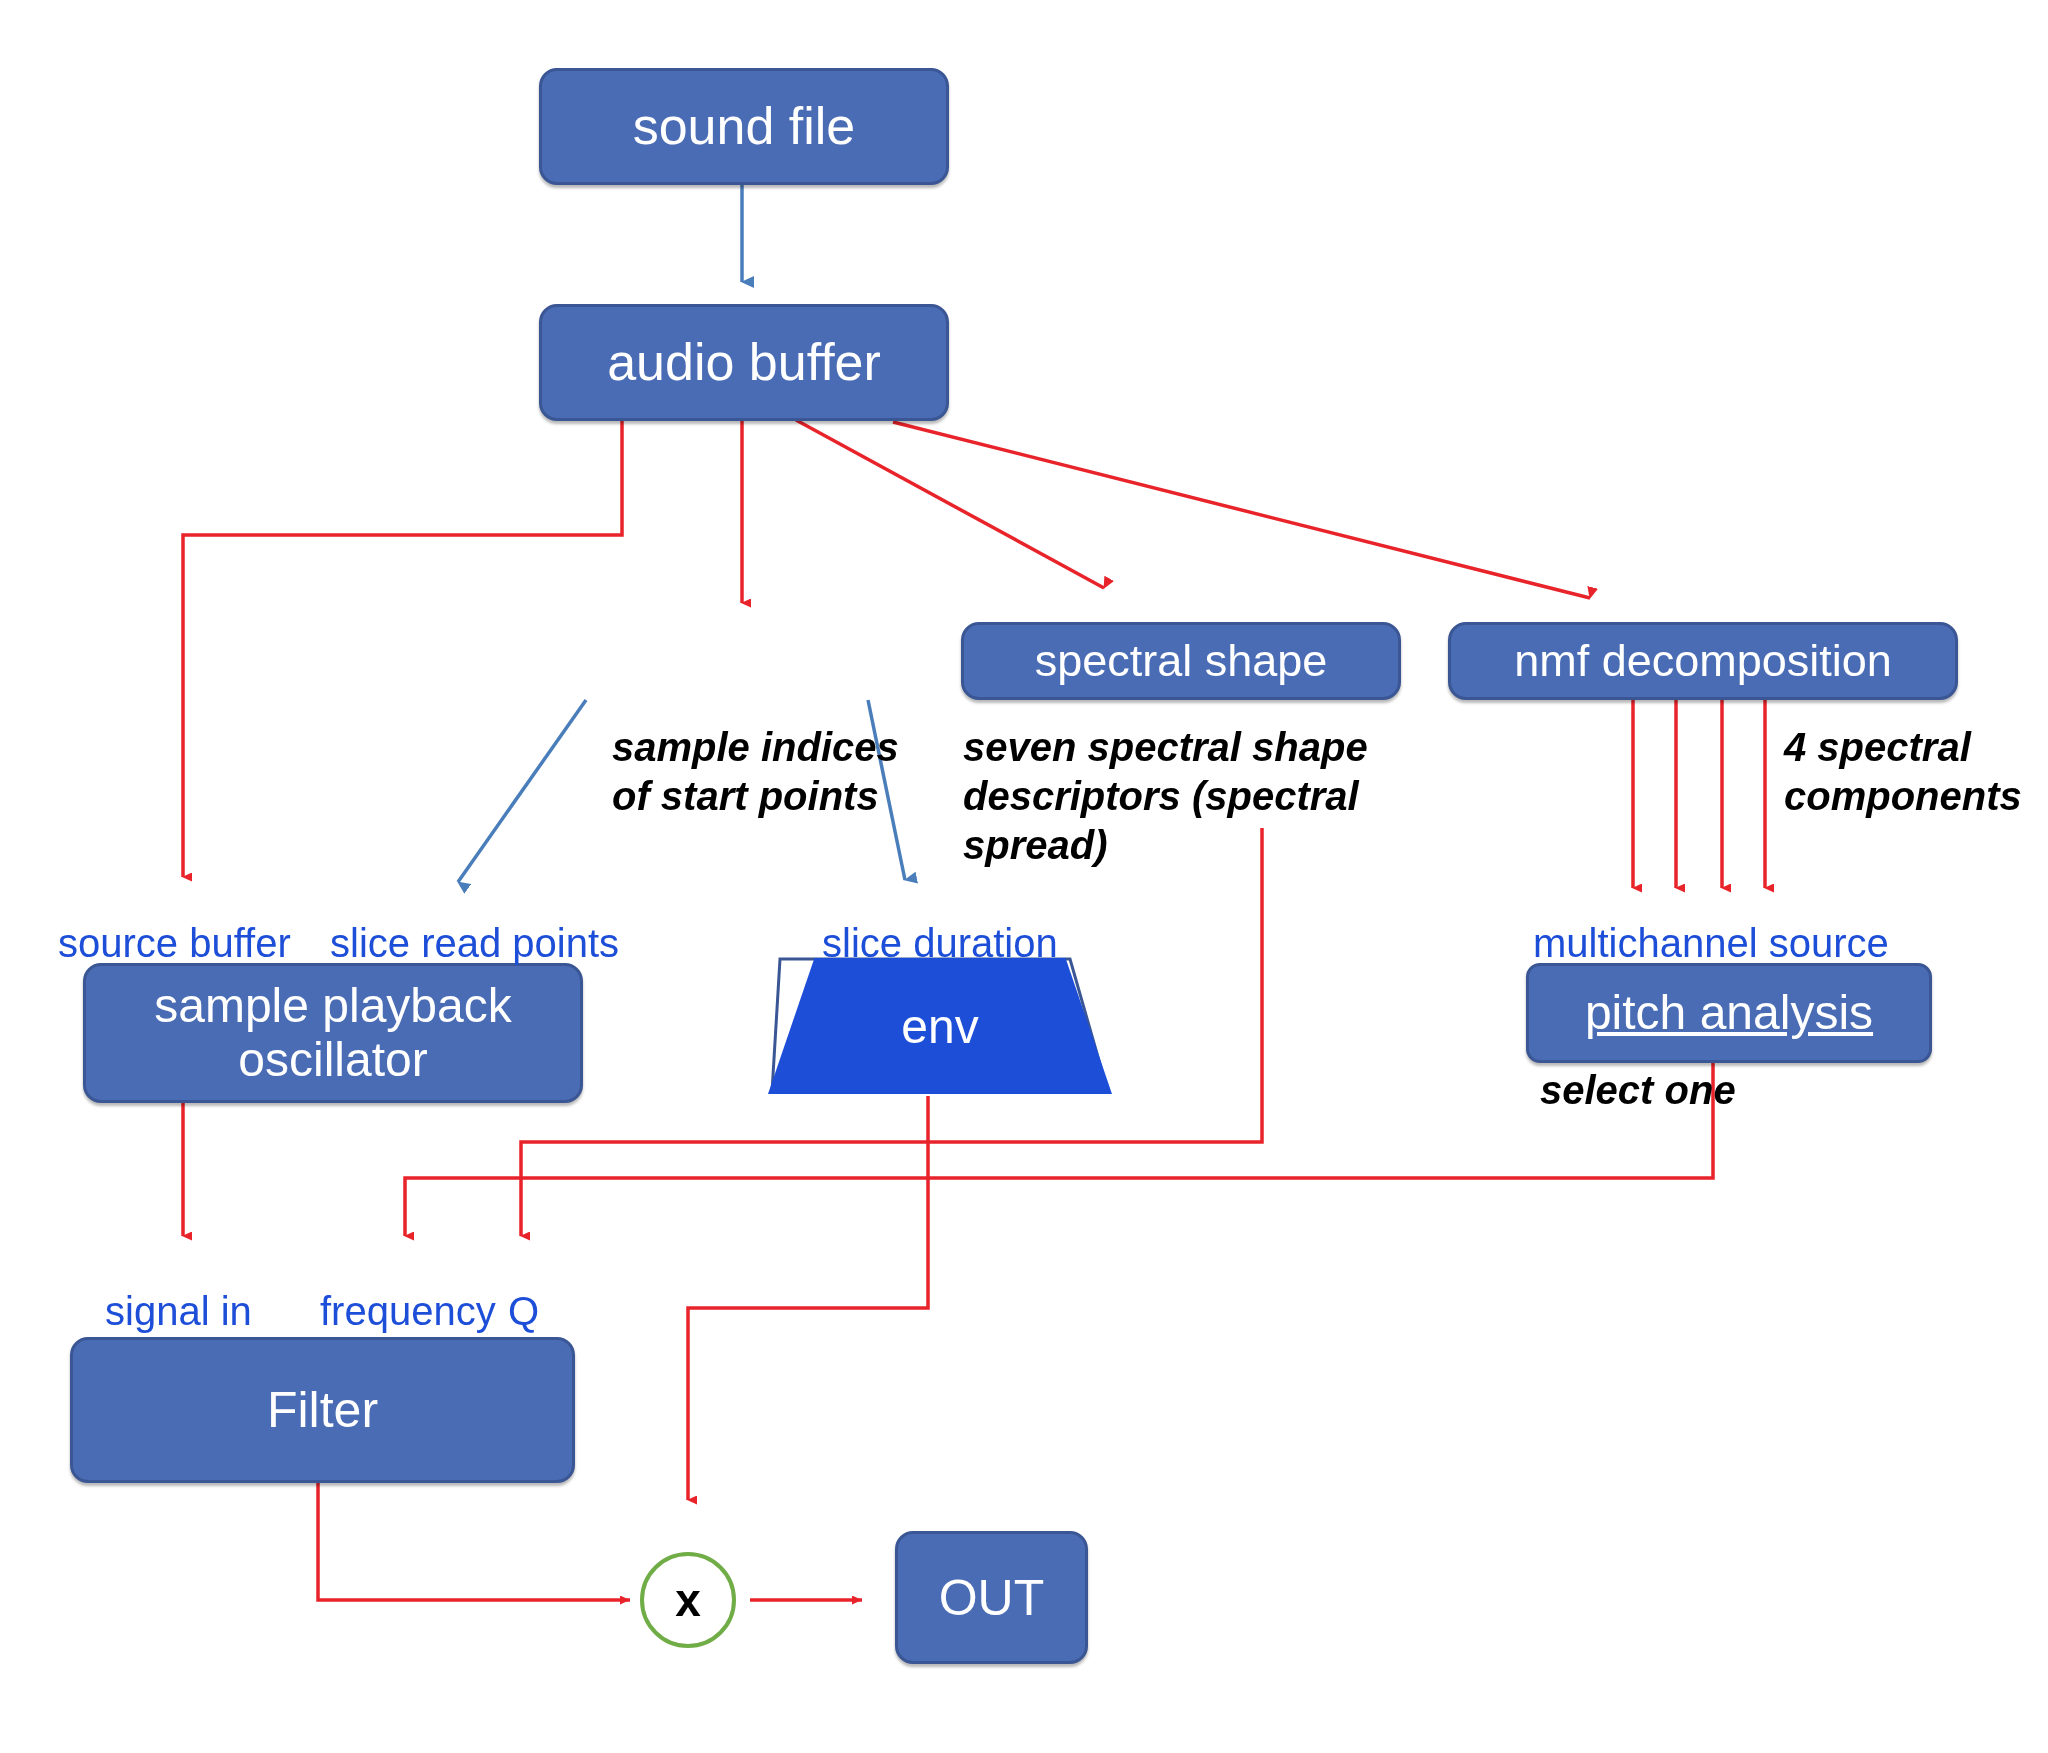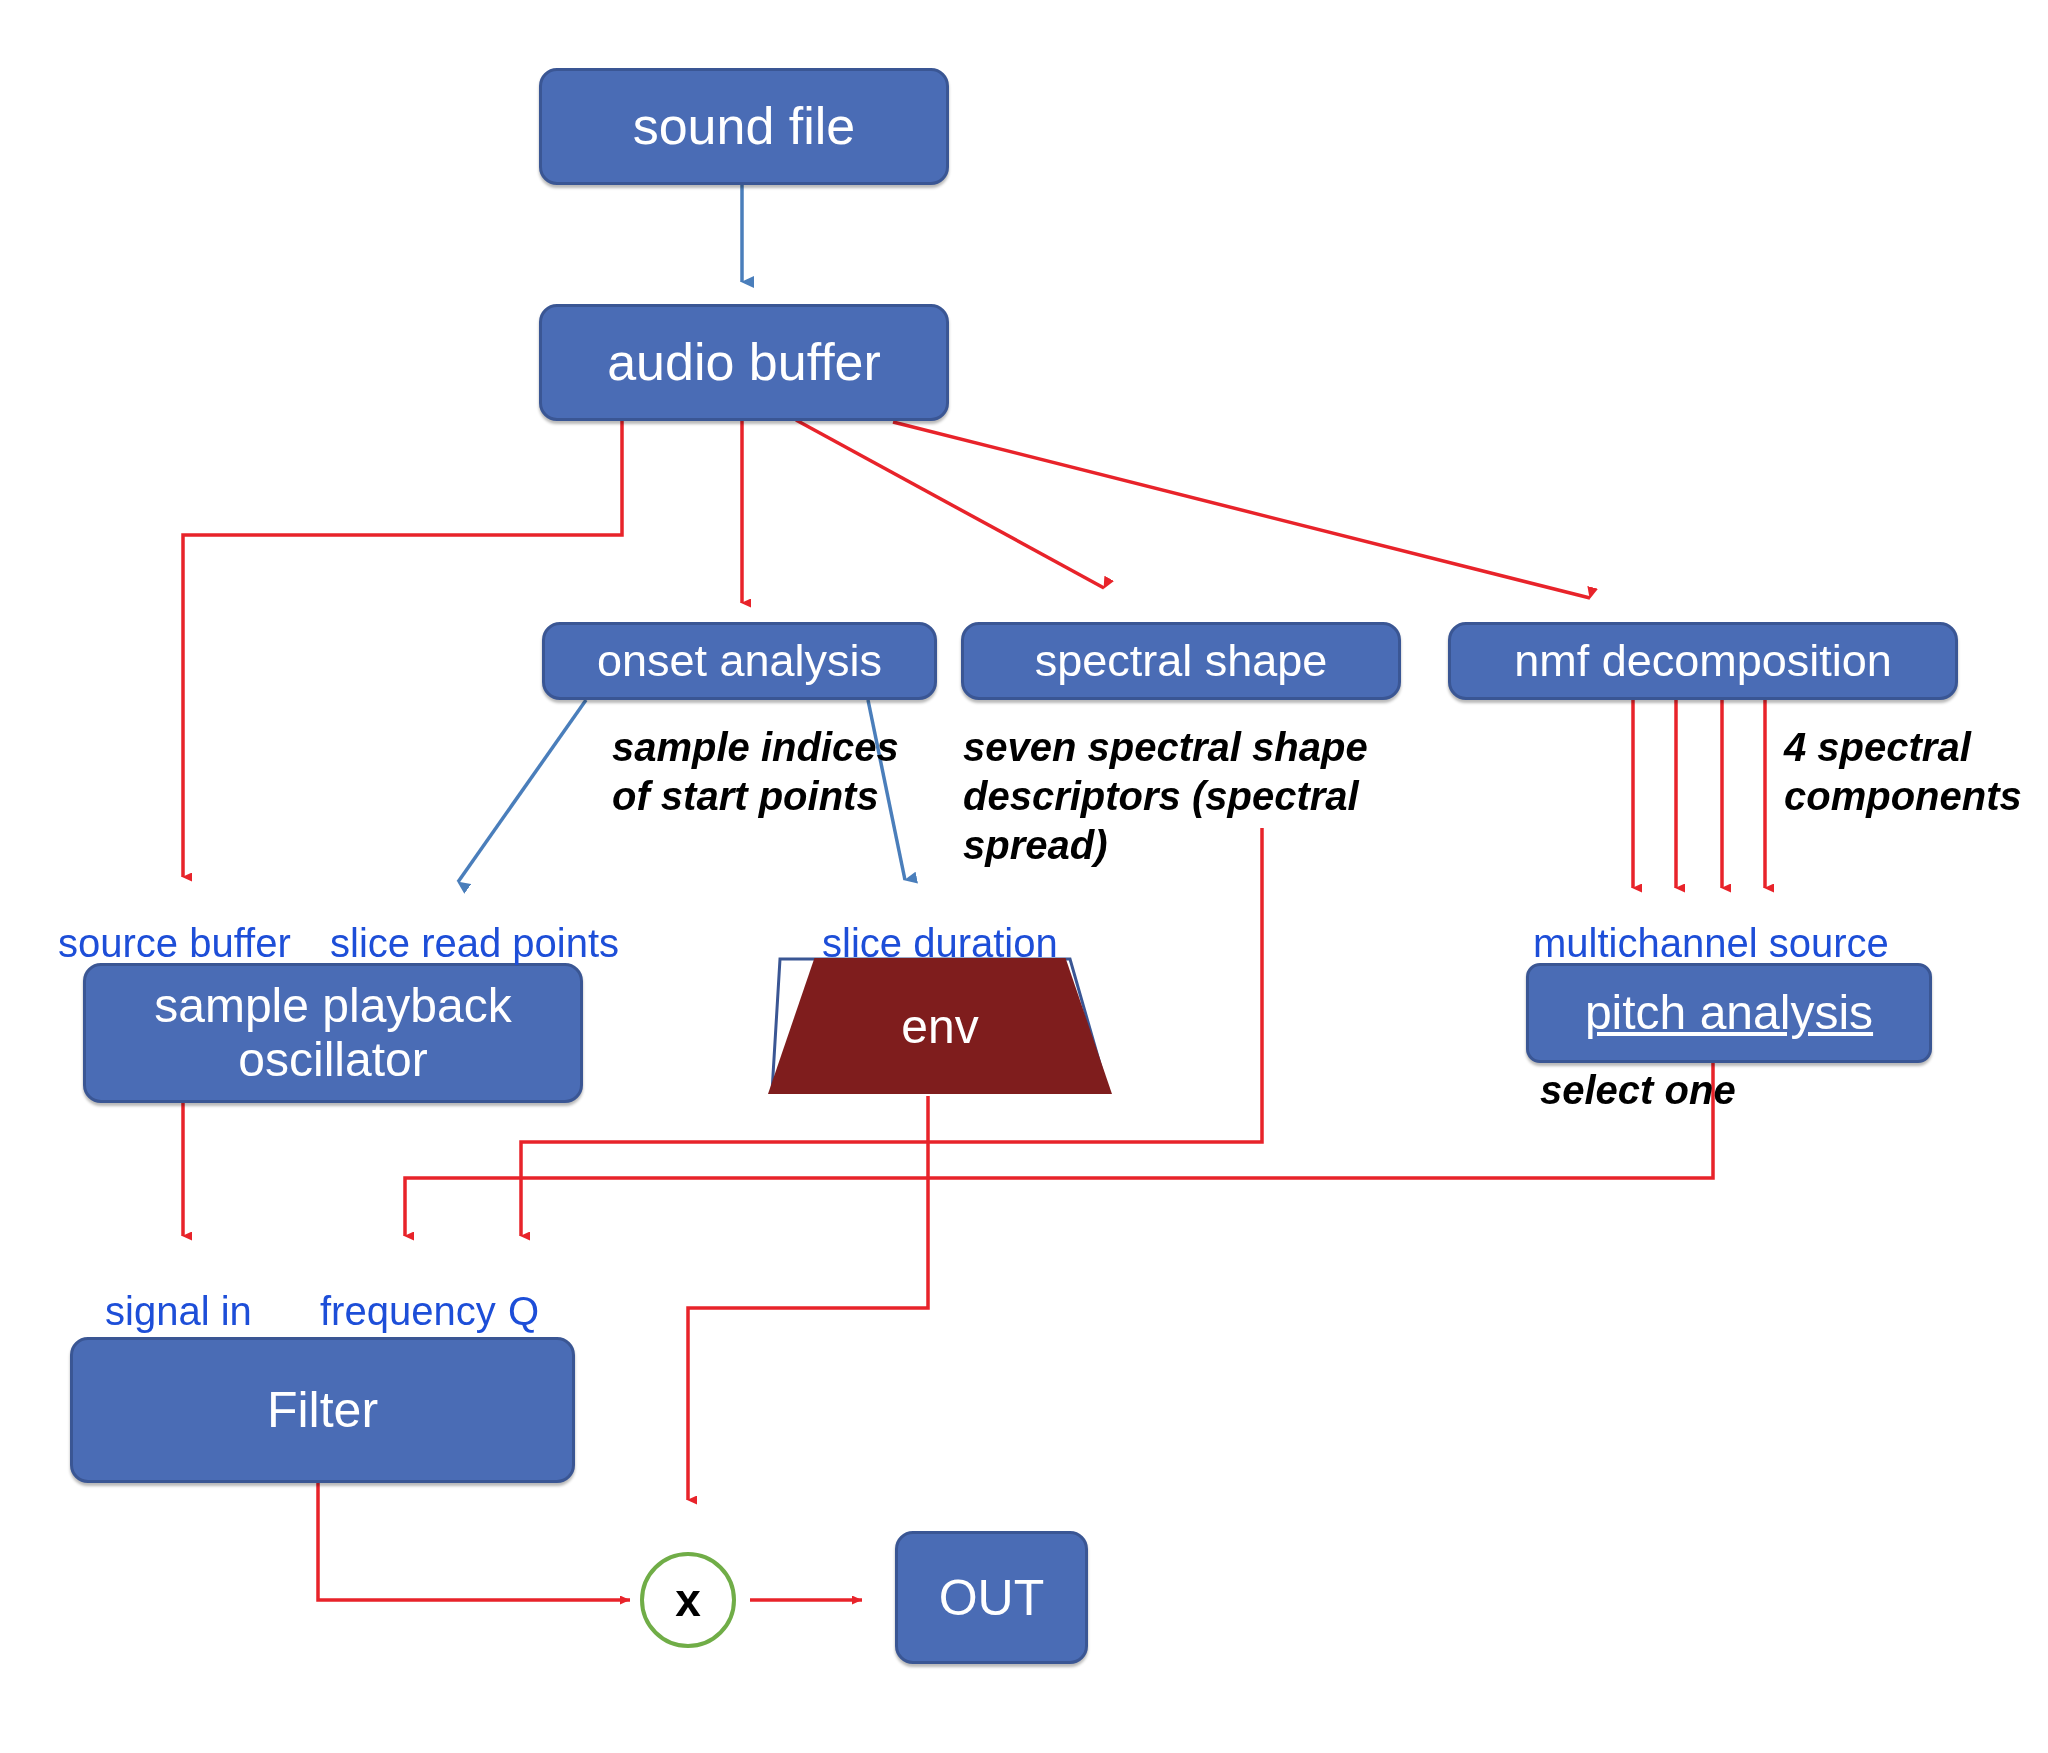"onset analysis" div.node { html: <div> <span>onset analysis</span> </div> -> none }
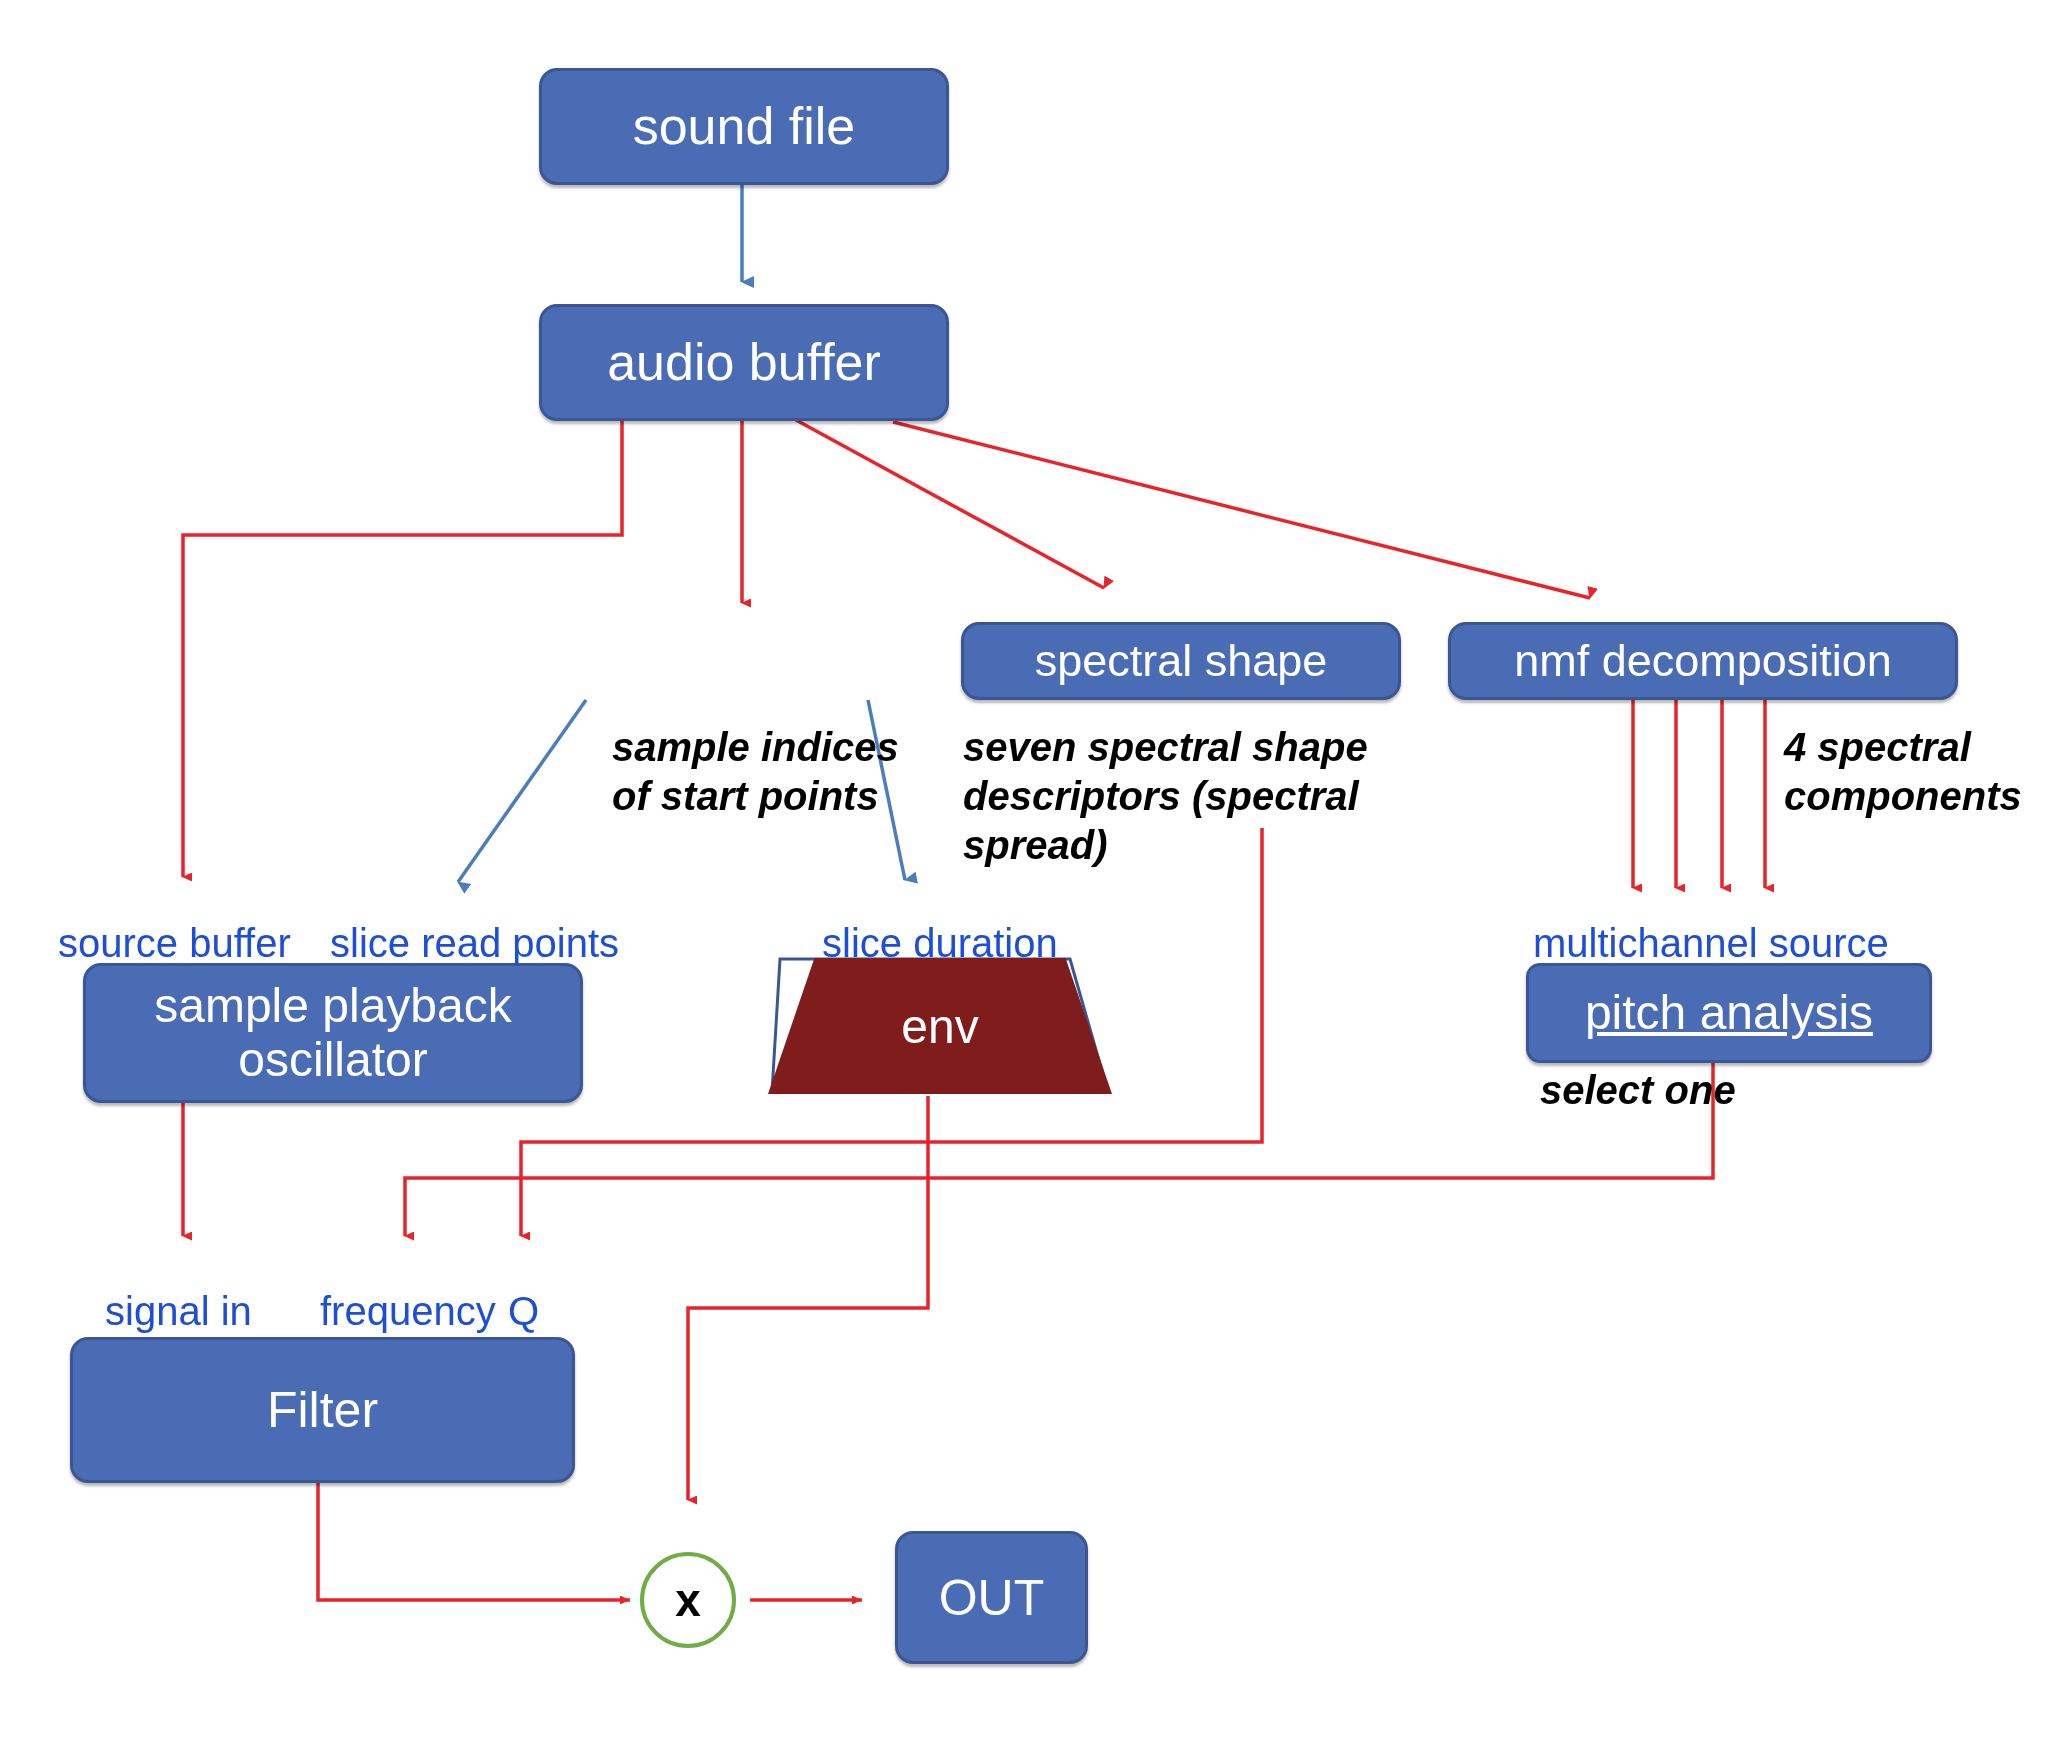"env" .trap { background: #7f1d1d -> #1d4ed8 }
